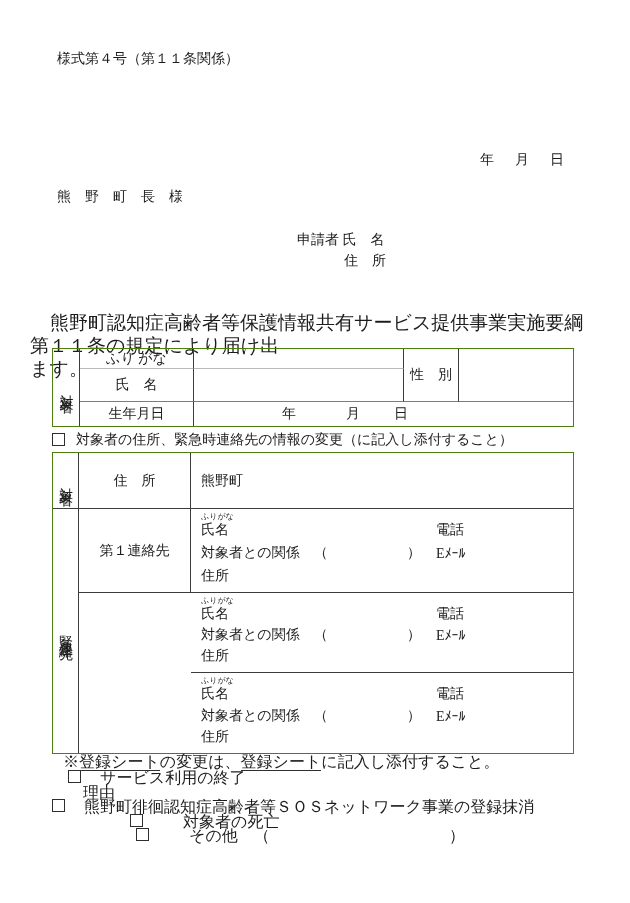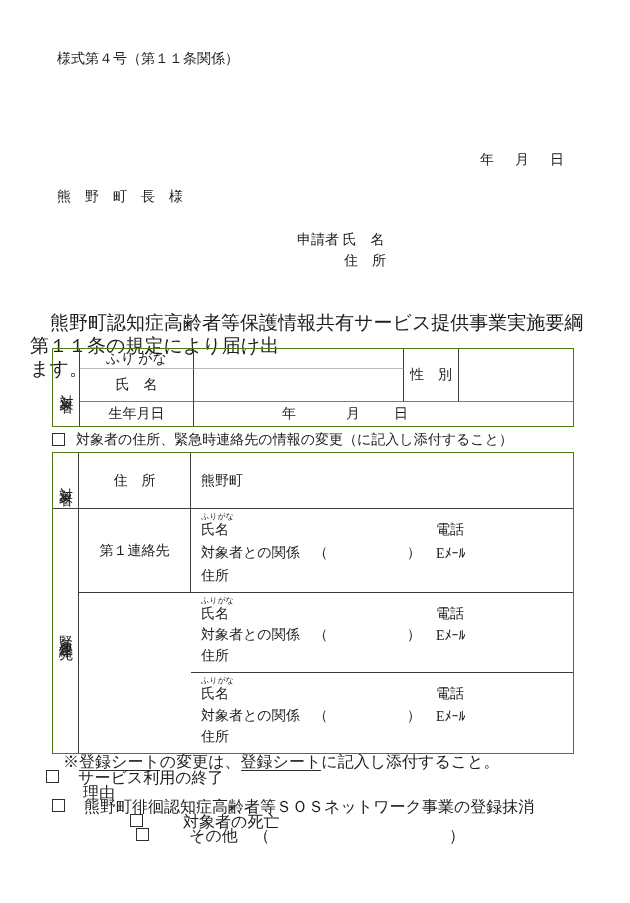"サービス利用の終了" .f-end { left: 46px -> 68px }
